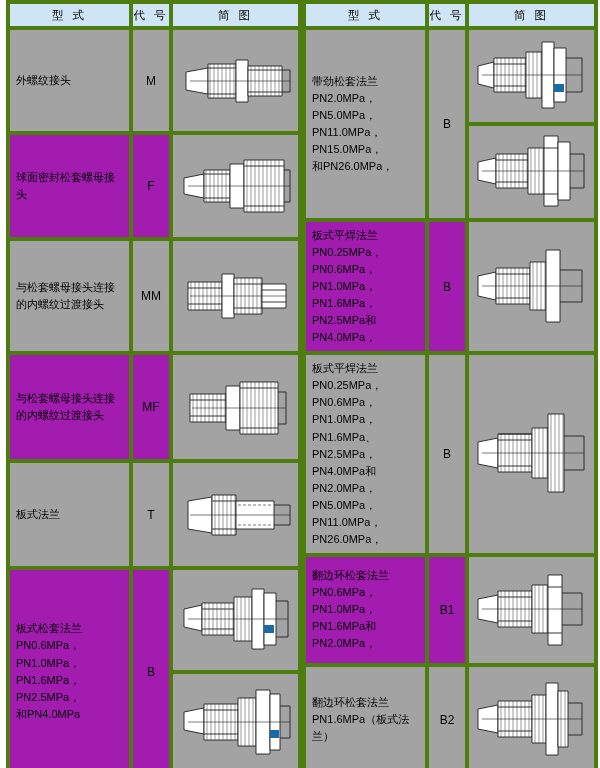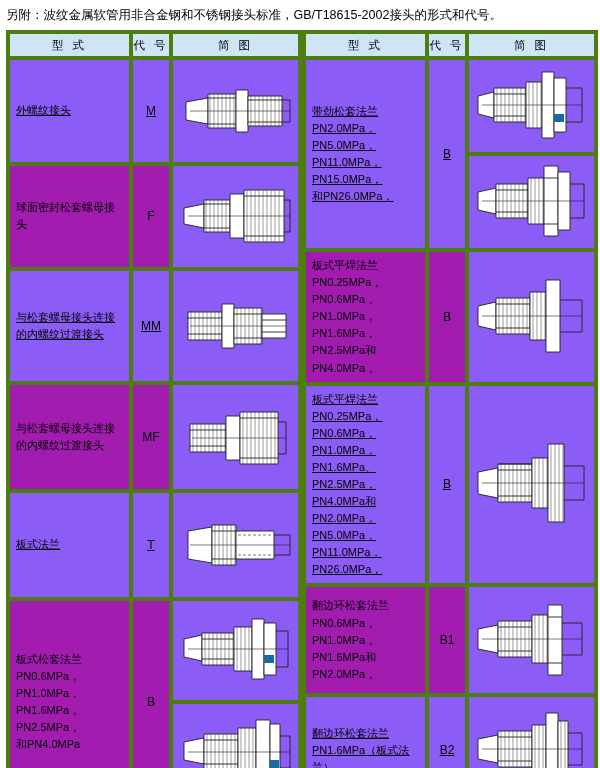"另附：波纹金属软管用非合金钢和不锈钢接头标准，GB/T18615-2002接头的" div.title { html: <div>另附：波纹金属软管用非合金钢和不锈钢接头标准，GB/T18615-2002接头的形式和代号。</div> -> none }
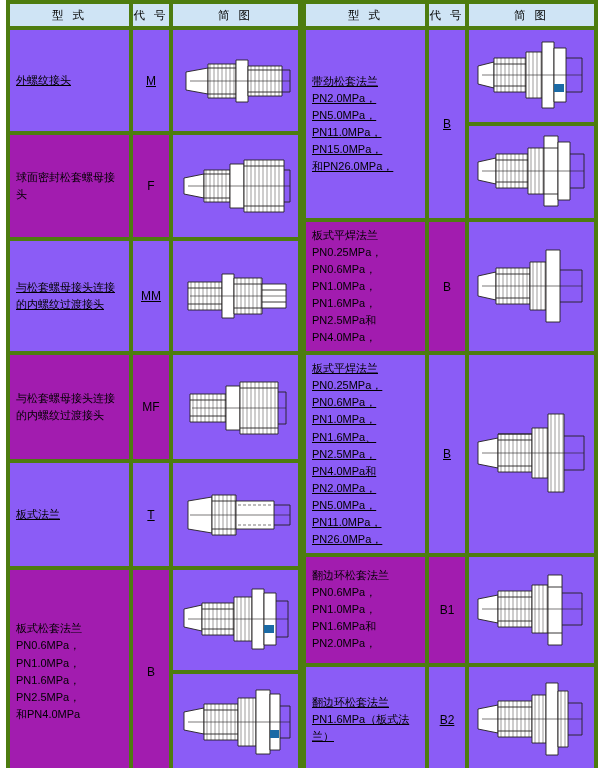"外螺纹接头" .wt { background: #8b5cf6 -> #a3a3a3; text-decoration: underline -> none }
